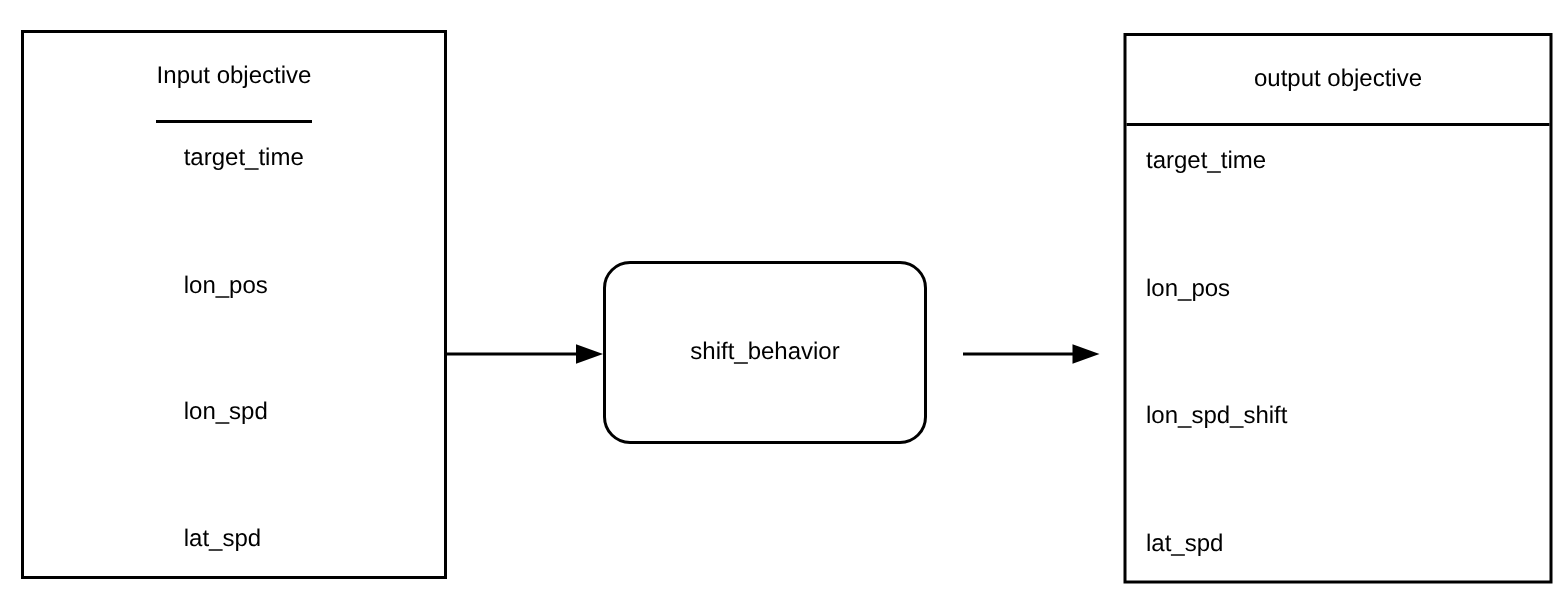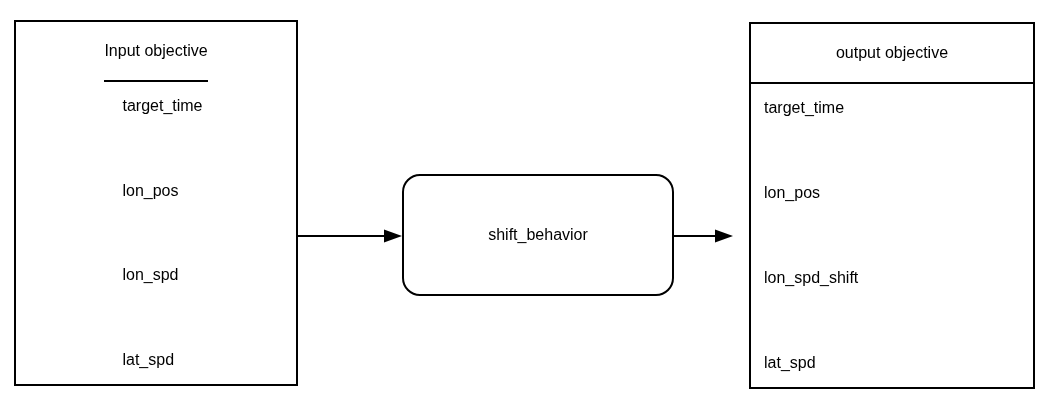"shift_behavior" .process-box { width: 272px -> 216px }
